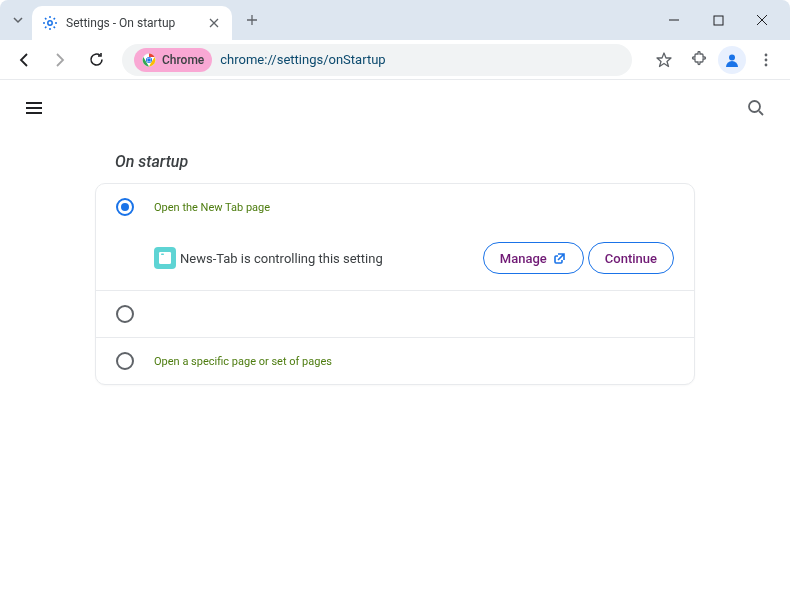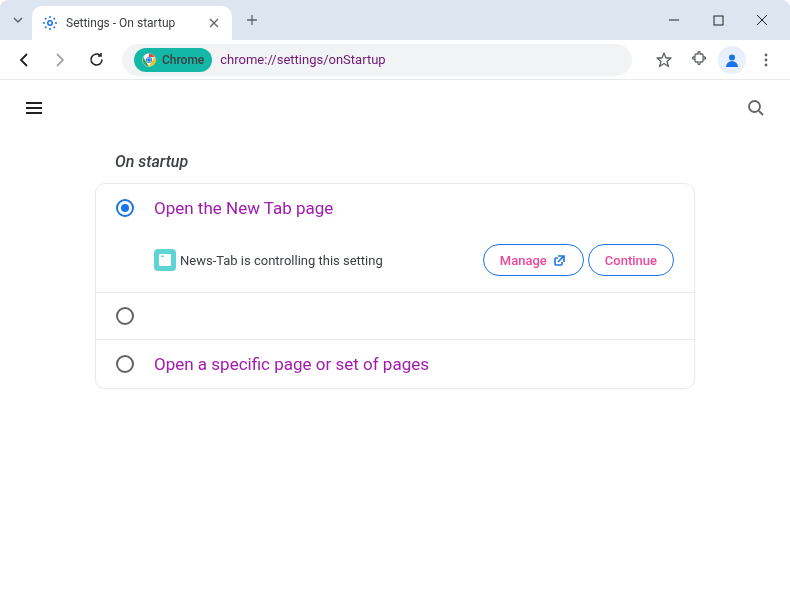"Chrome" .chrome-chip { background: #14b8a6 -> #f9a8d4 }
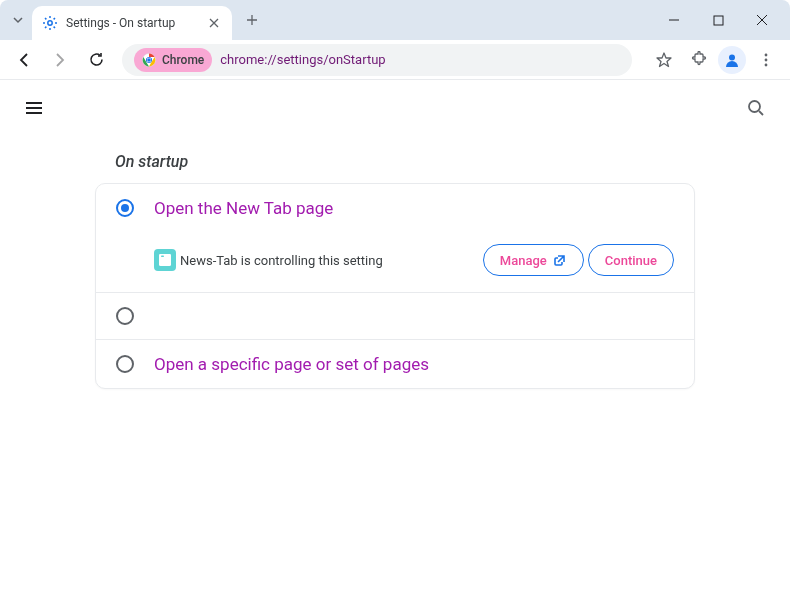"chrome://settings/onStartup" .url-text { color: #701a75 -> #0c4a6e }
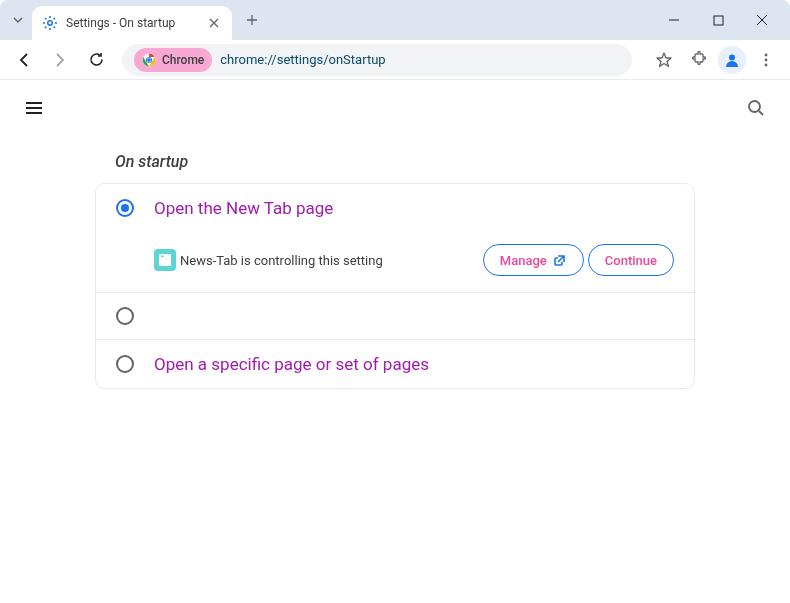"Open the New Tab page" .option-label { color: #a21caf -> #4d7c0f; font-size: 17px -> 11px }
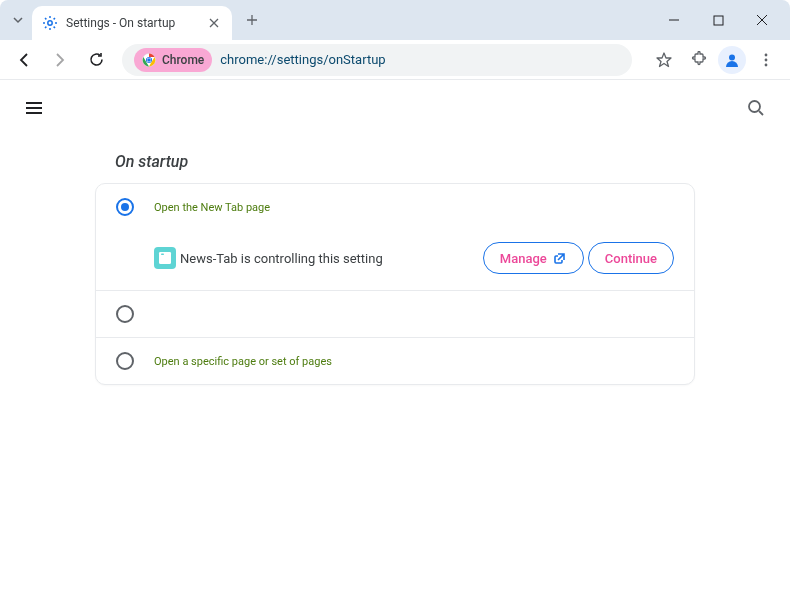"Manage" .pill-btn { color: #ec4899 -> #701a75 }
